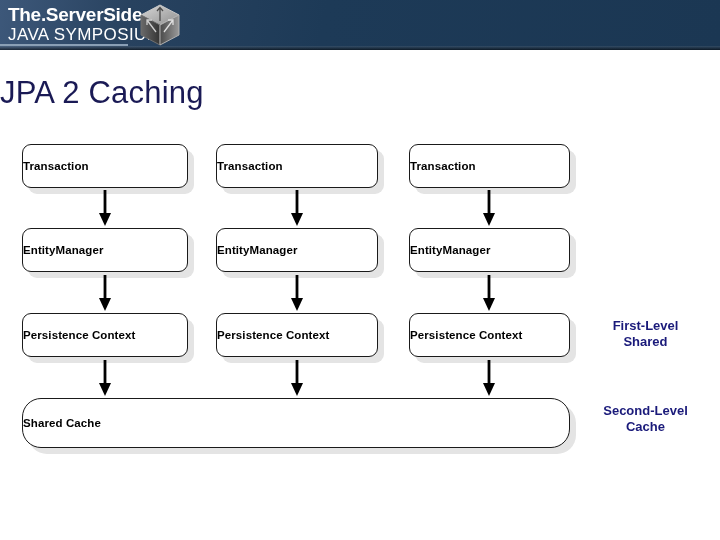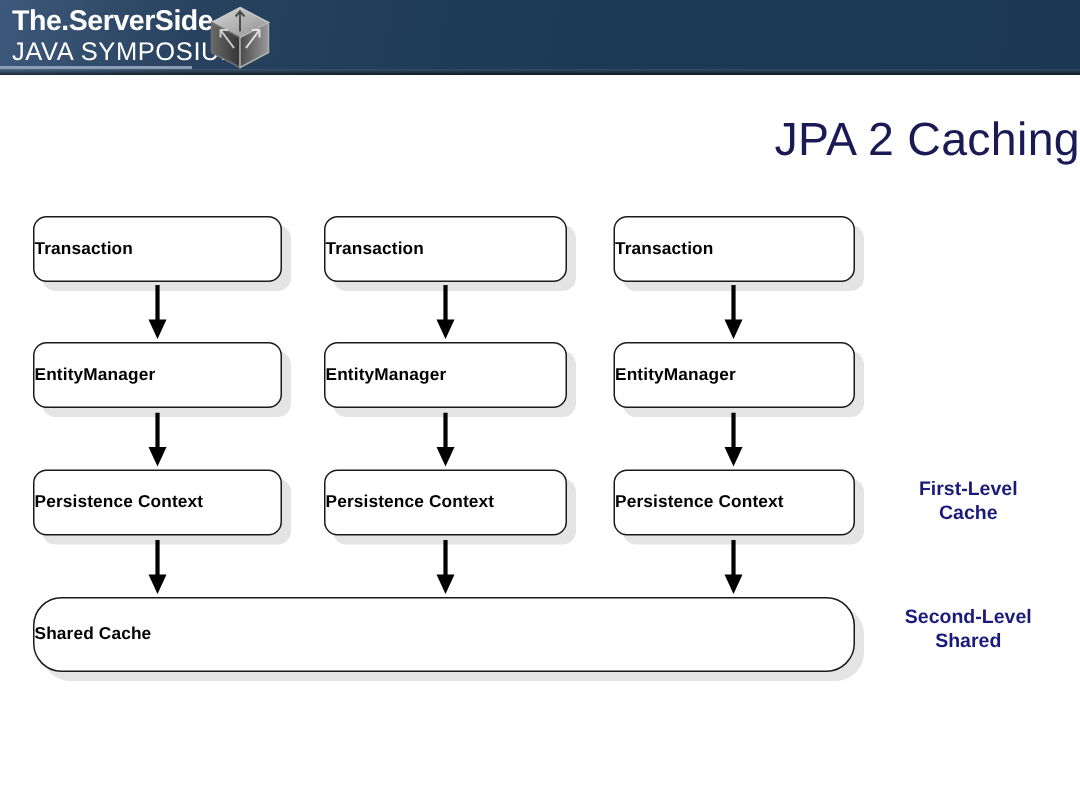"JPA 2 Caching" #page-title { text-align: right -> left }
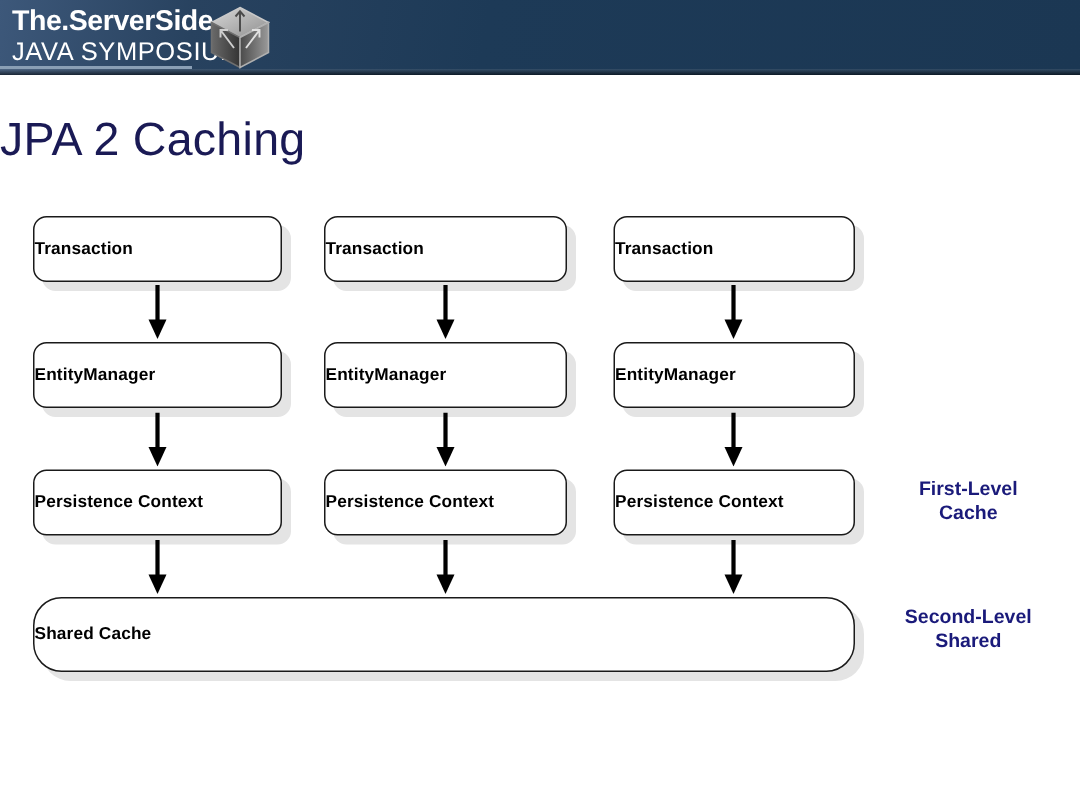"First-Level" div.side-label { text: Cache -> Shared }
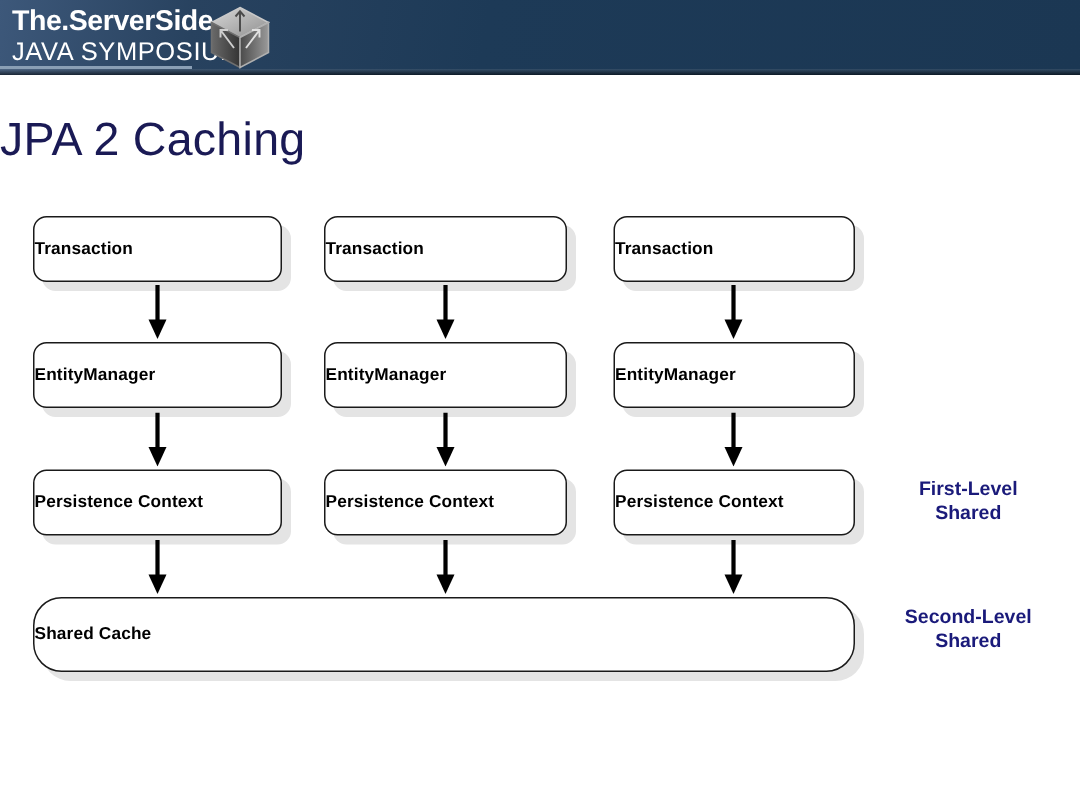"Second-Level" div.side-label { text: Shared -> Cache }
